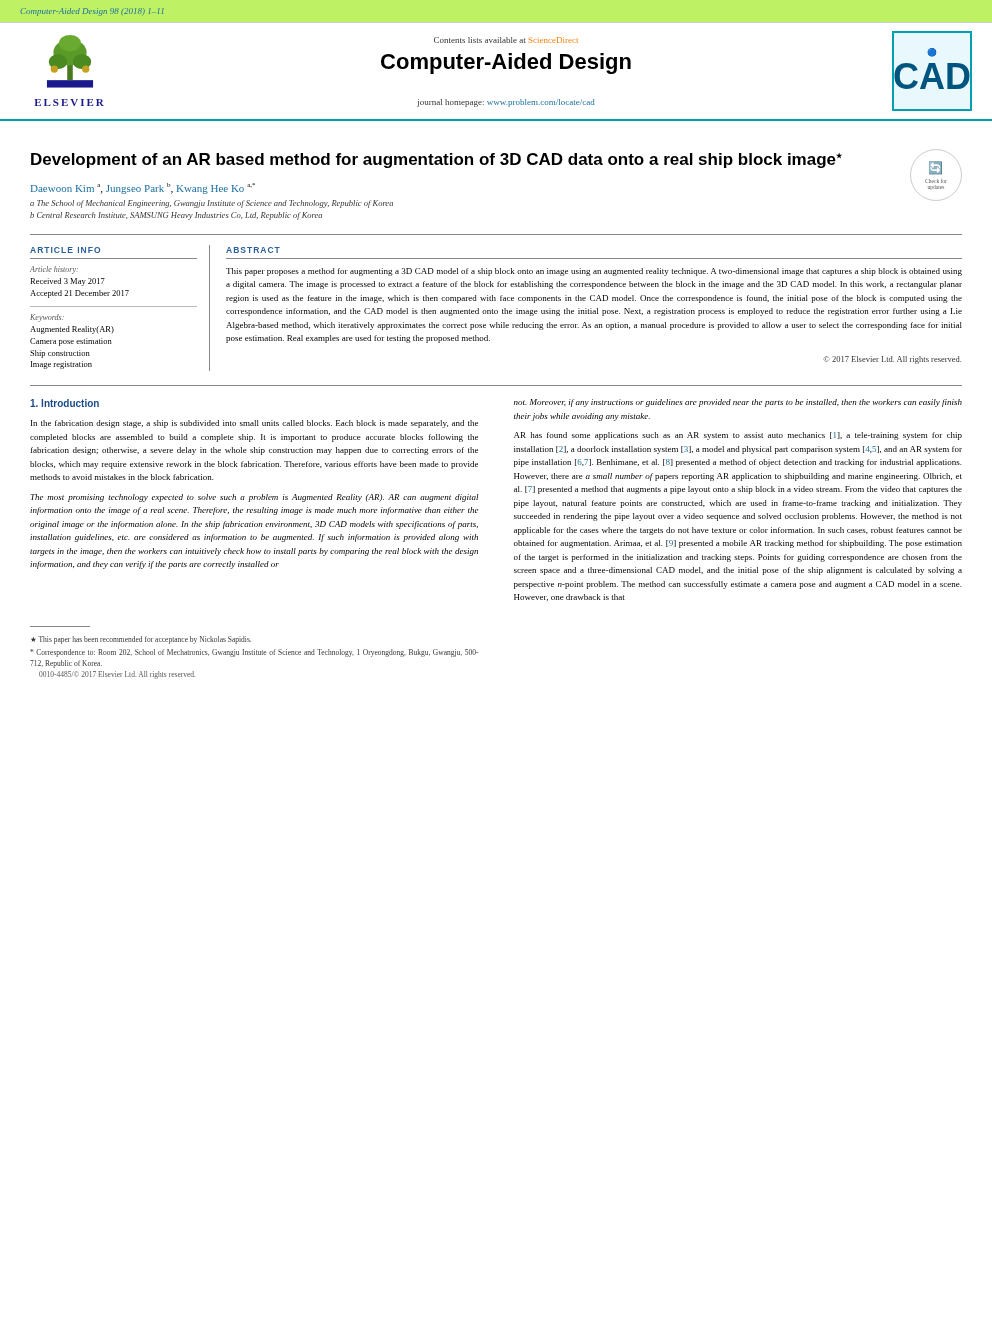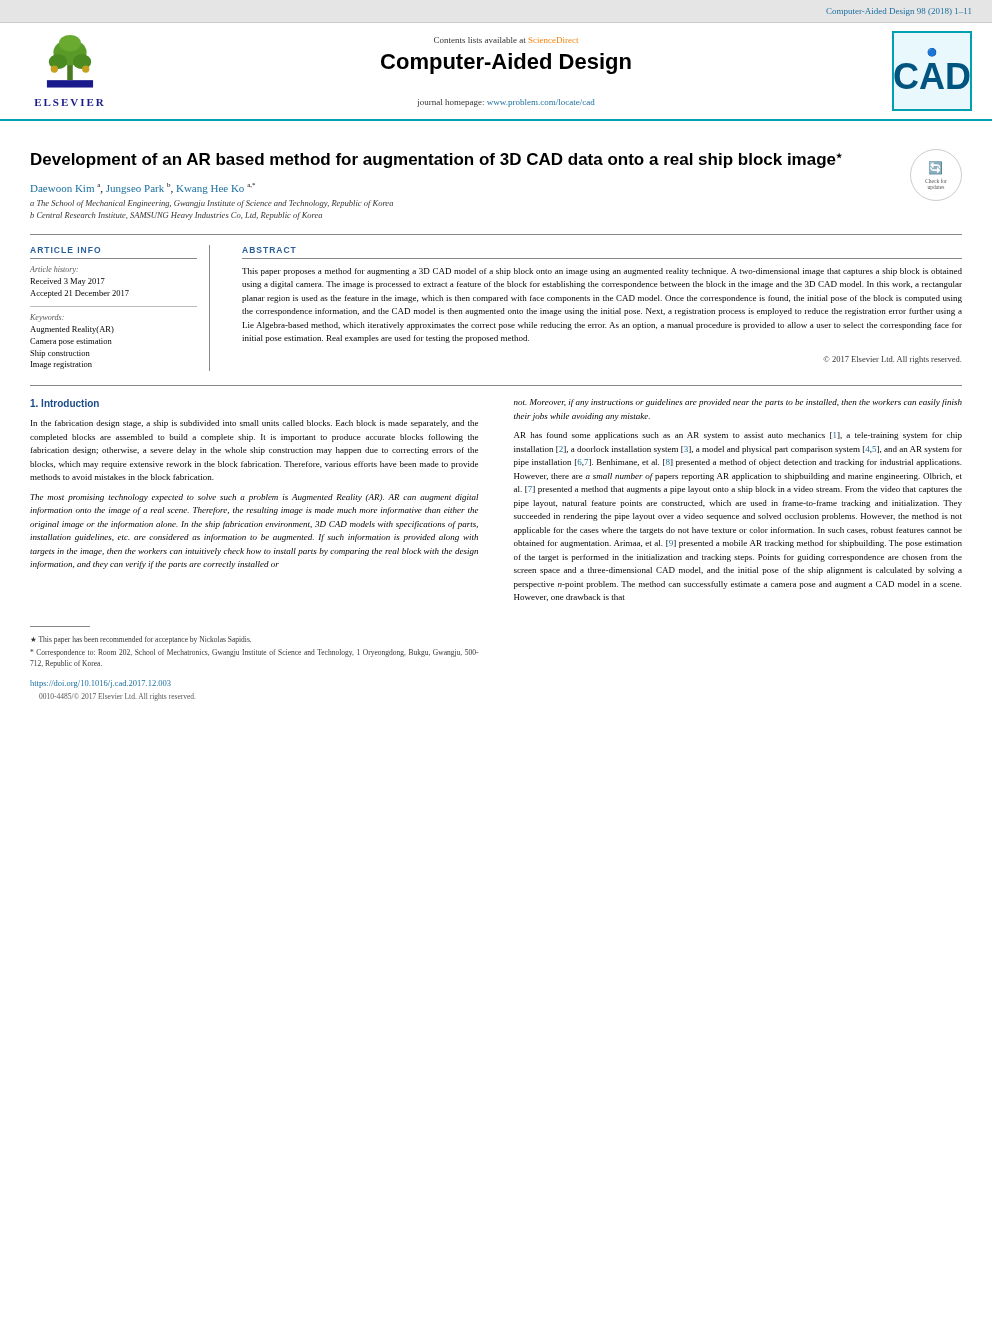"Computer-Aided Design 98 (2018) 1–11" .journal-top-bar { background: #e5e5e5 -> #bef264; font-style: none -> italic; text-align: right -> left }
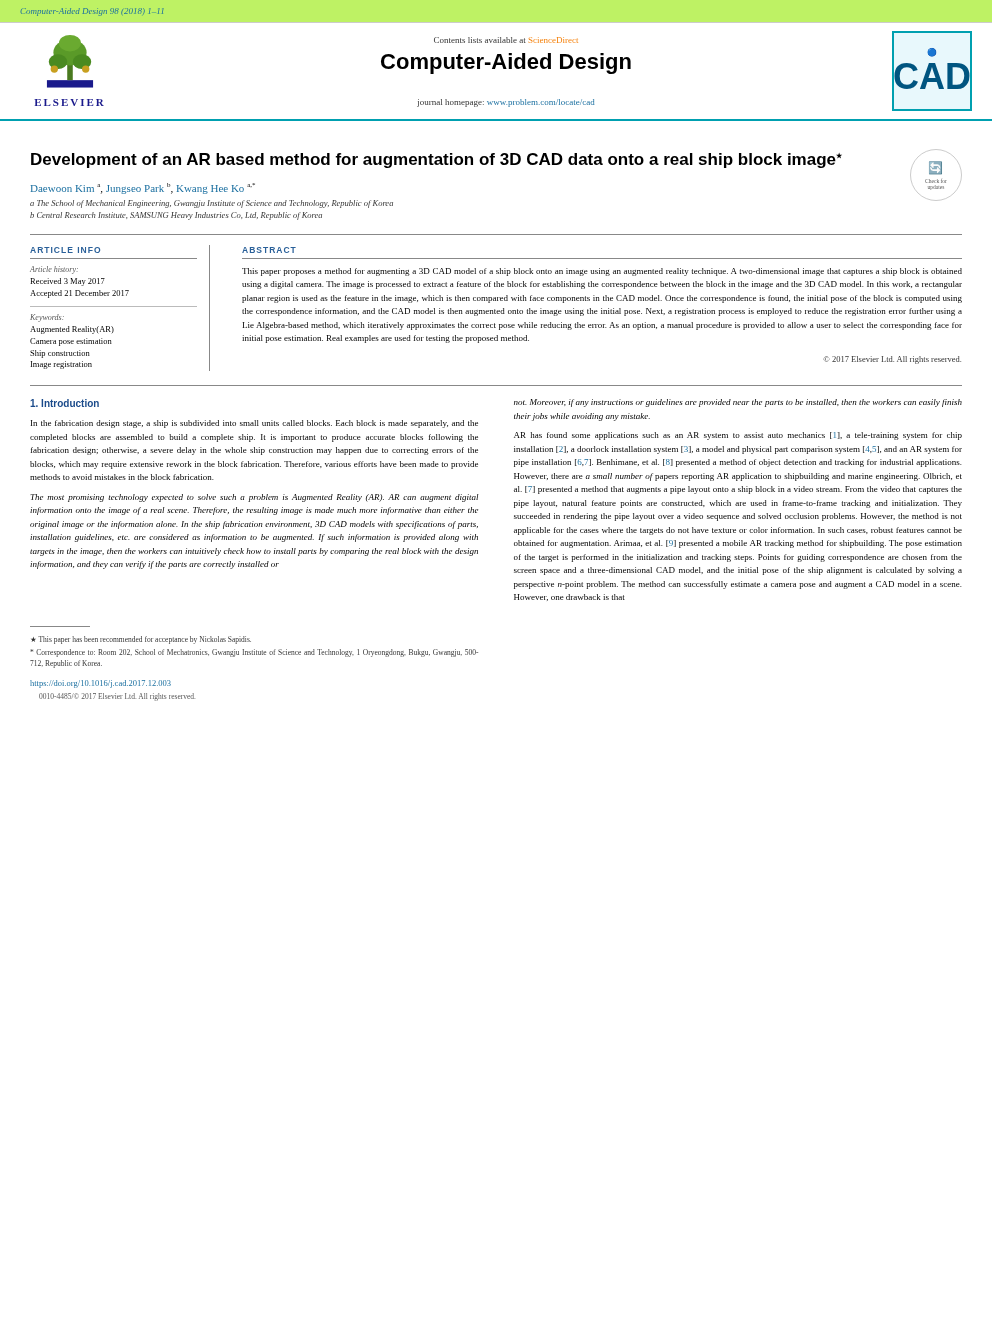"ARTICLE INFO" .two-col { gap: 32px -> 16px }
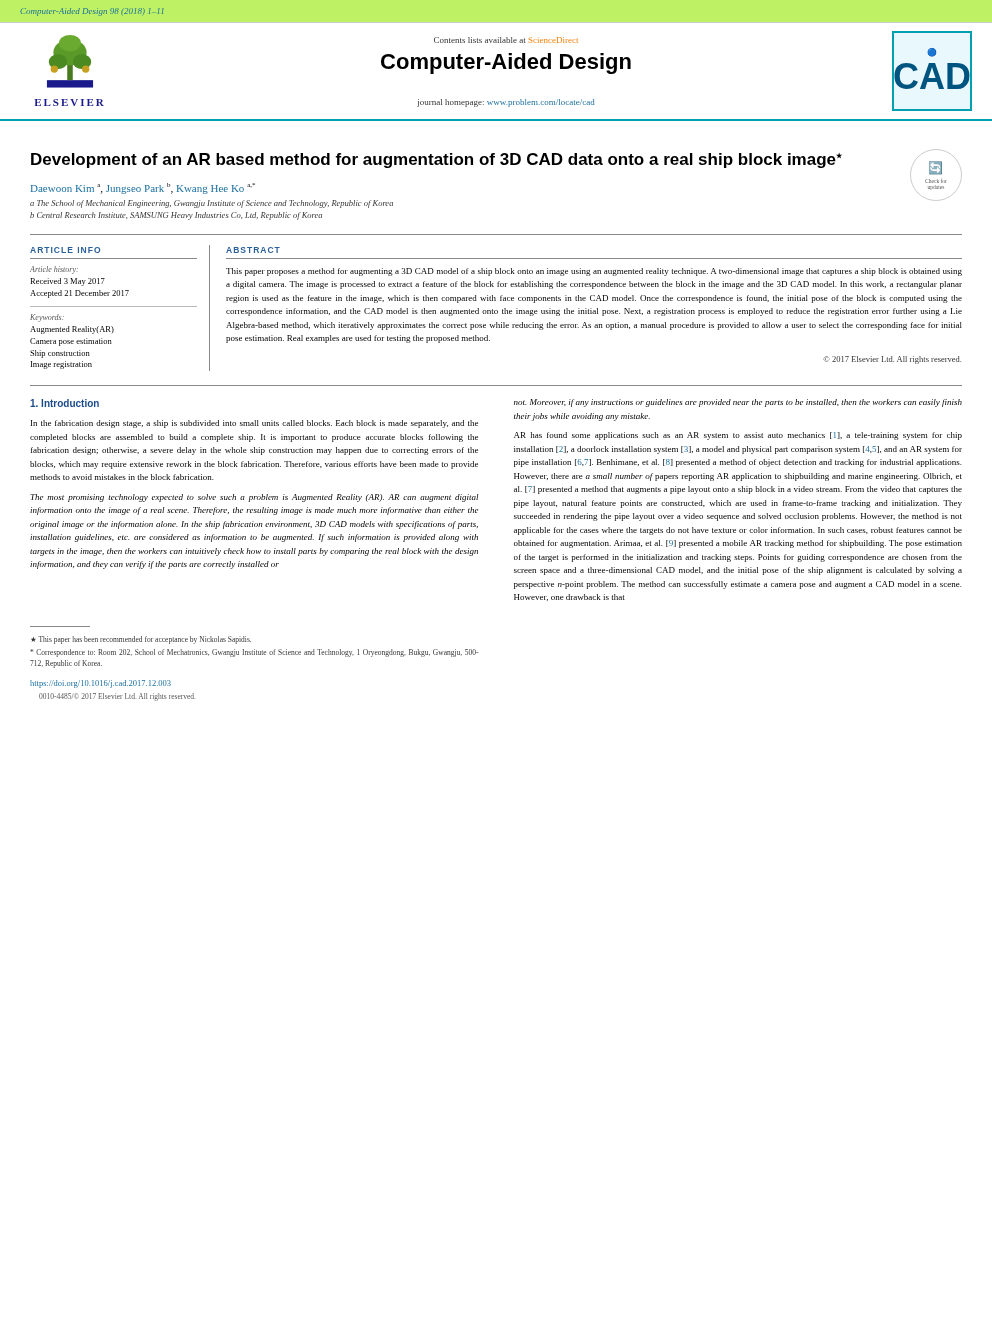"https://doi.org/10.1016/j.cad.2017.12.00" div { html: <div> <a> <span>https://doi.org/10.1016/j.cad.2017.12.003</span> </a> </div> -> none }
